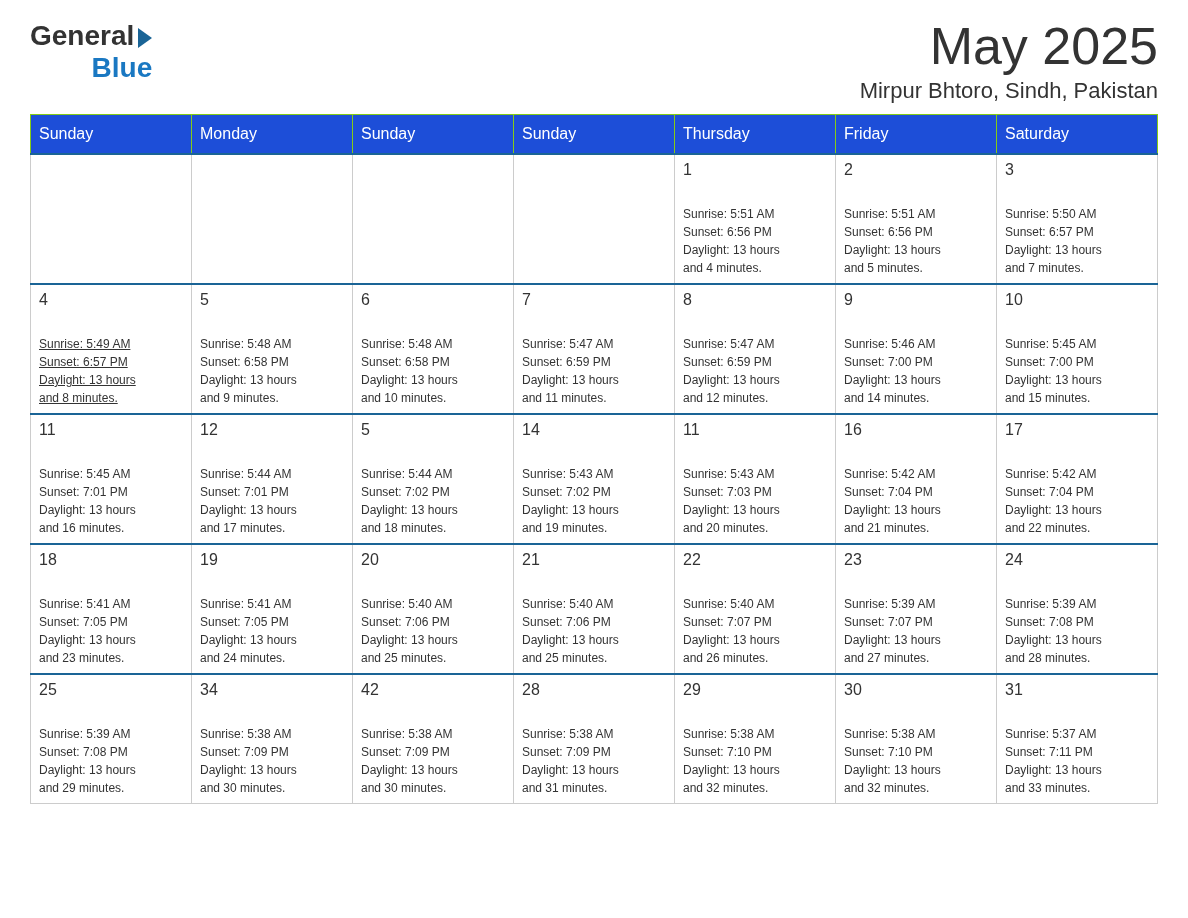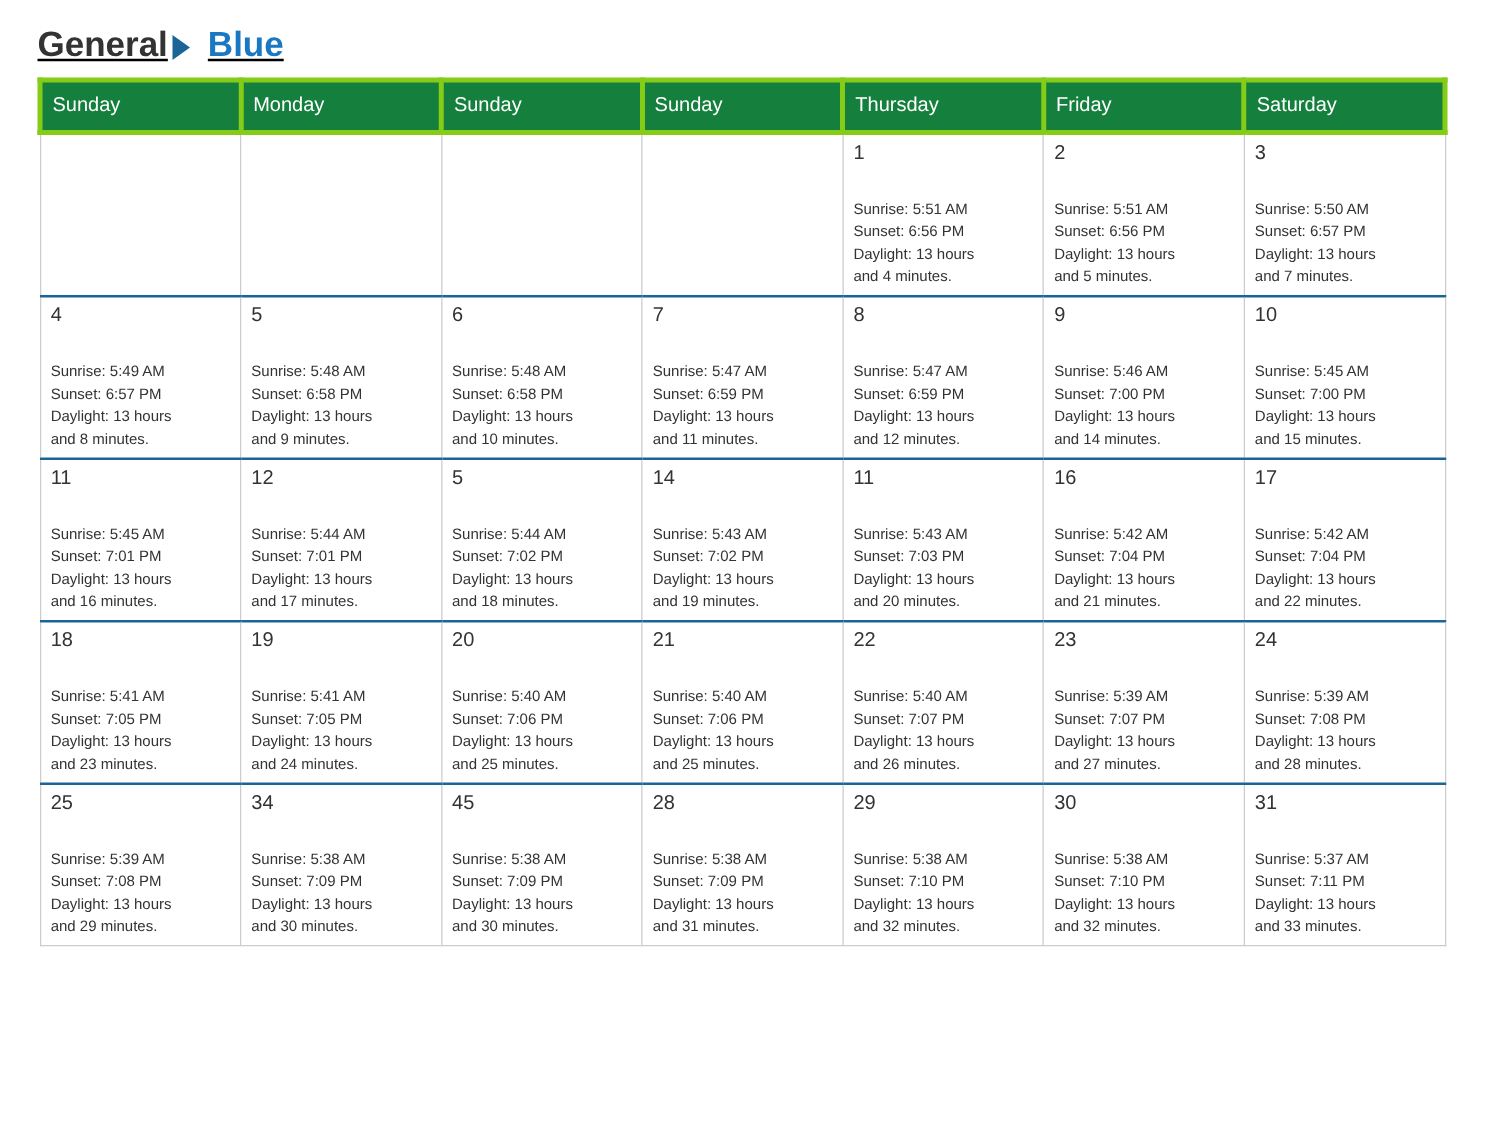"General" .logo { flex-direction: row -> column; text-decoration: underline -> none }
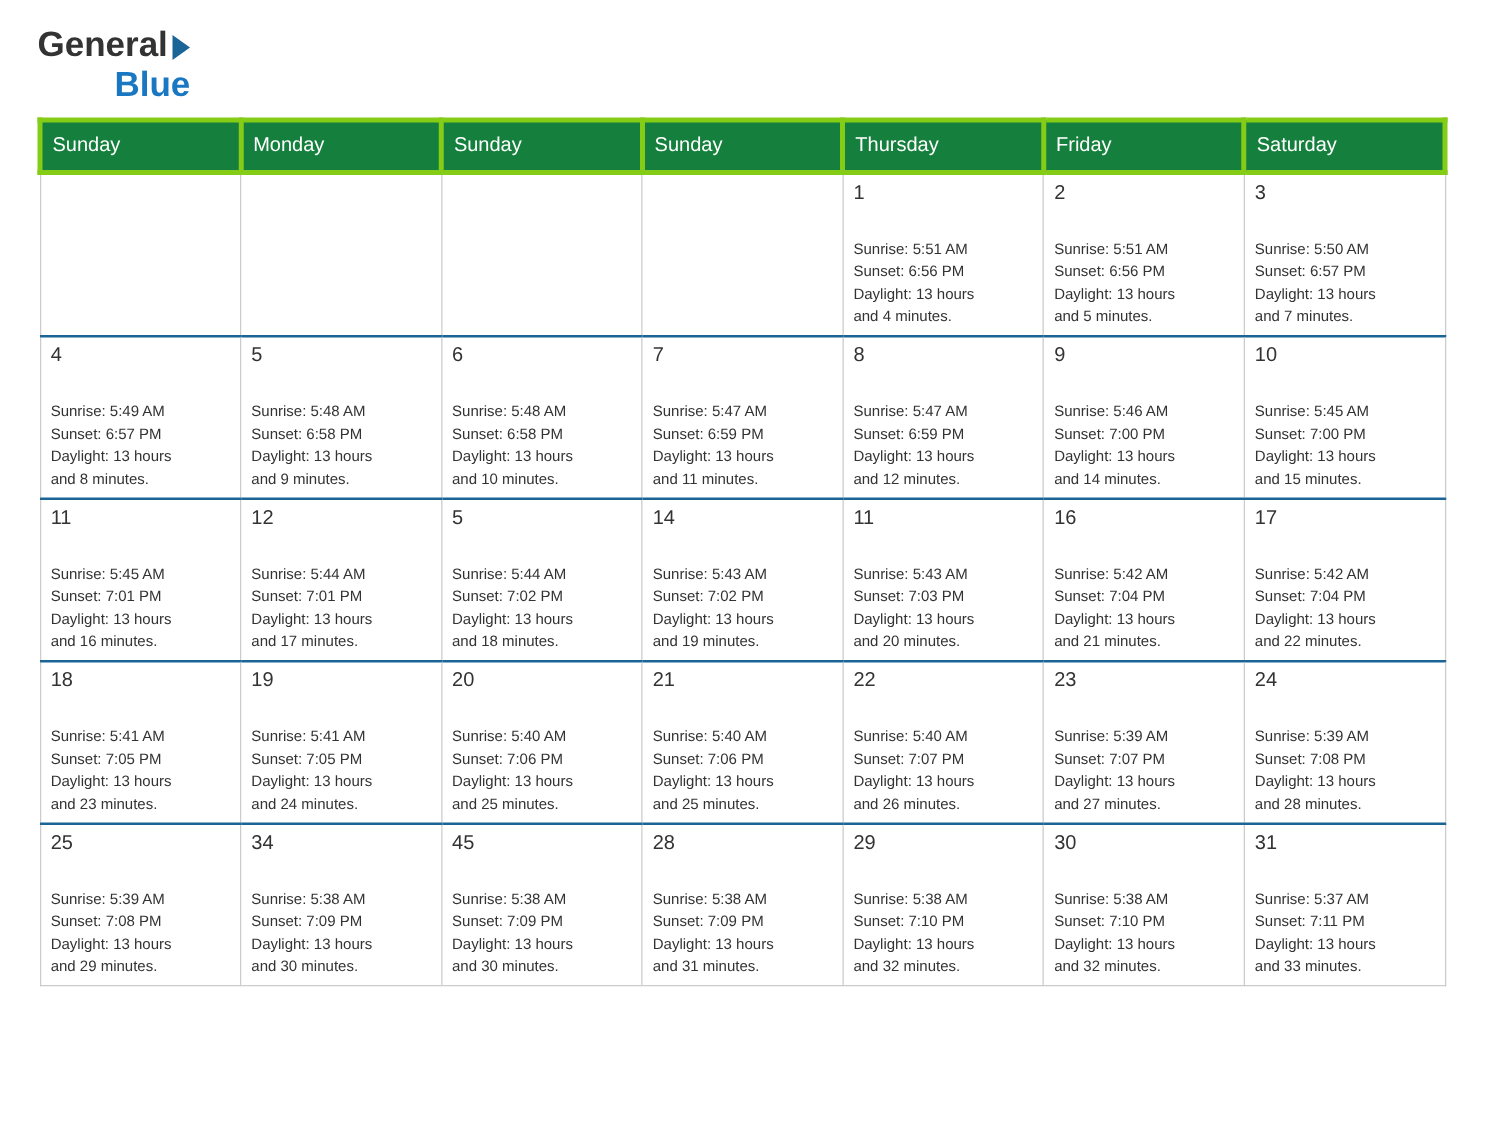"May 2025" div.title-block { html: none -> <div> <div>May 2025</div> <div>Mirpur Bhtoro, Sindh, Pakistan</div> </div> }
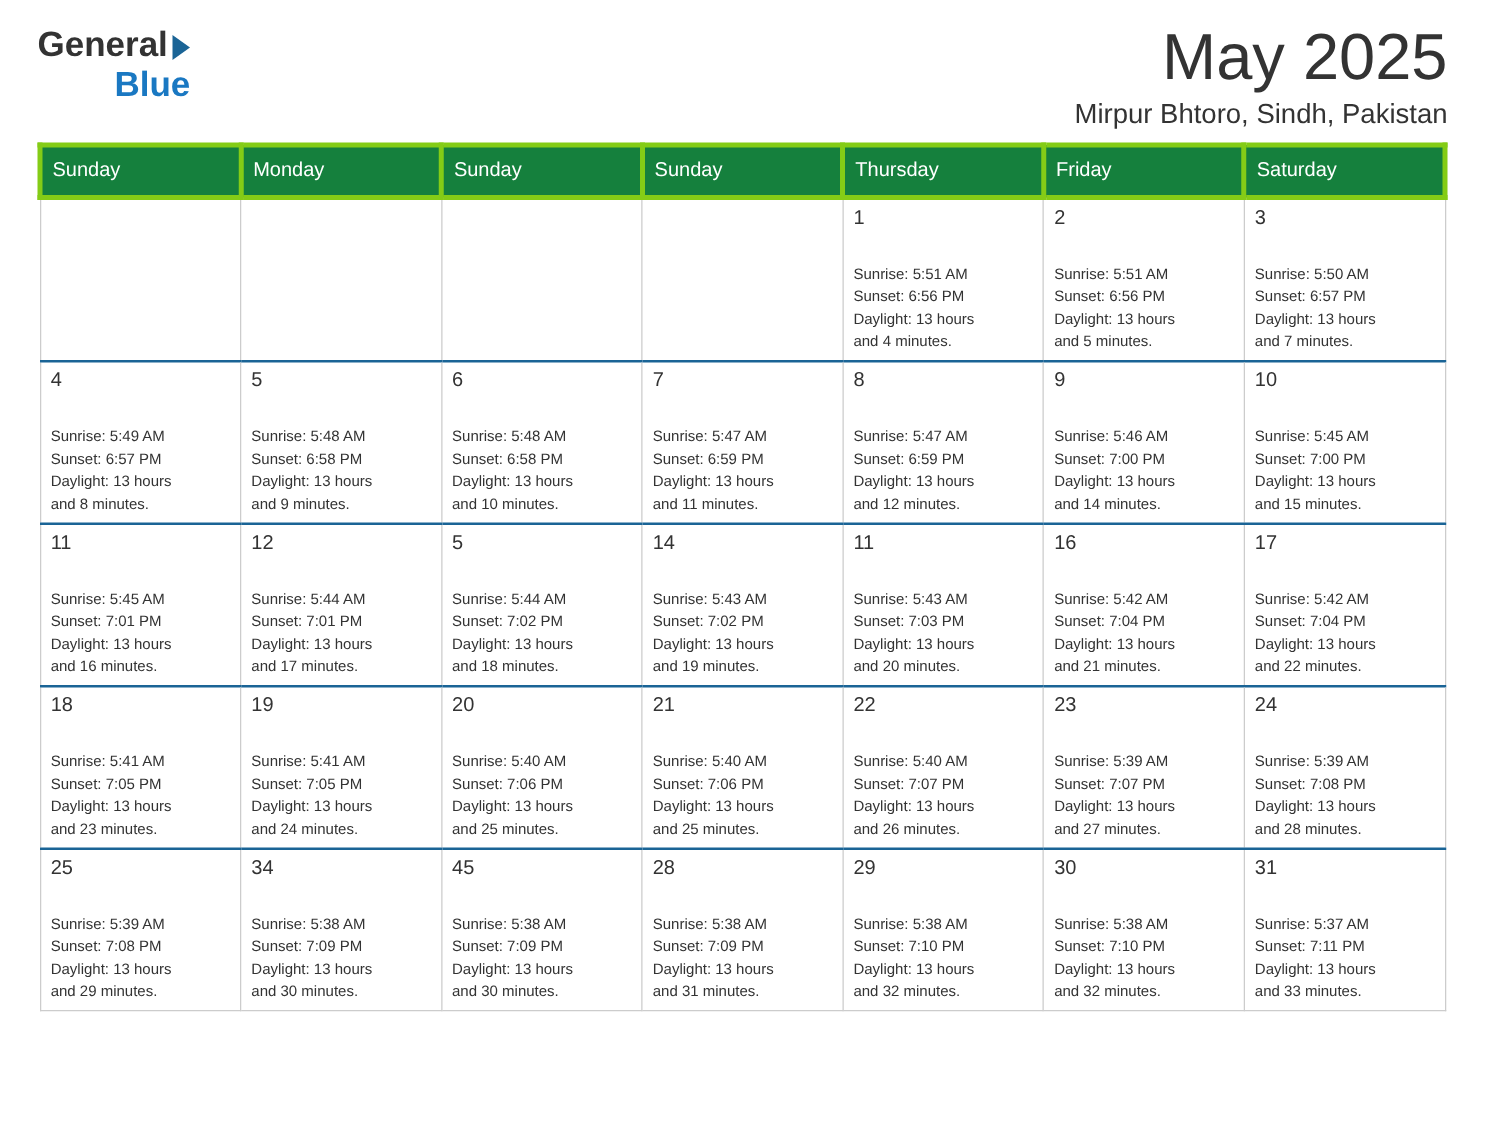"Sunday" .calendar th { background-color: #15803d -> #1d4ed8; border: 4px solid #84cc16 -> 1px solid #84cc16 }
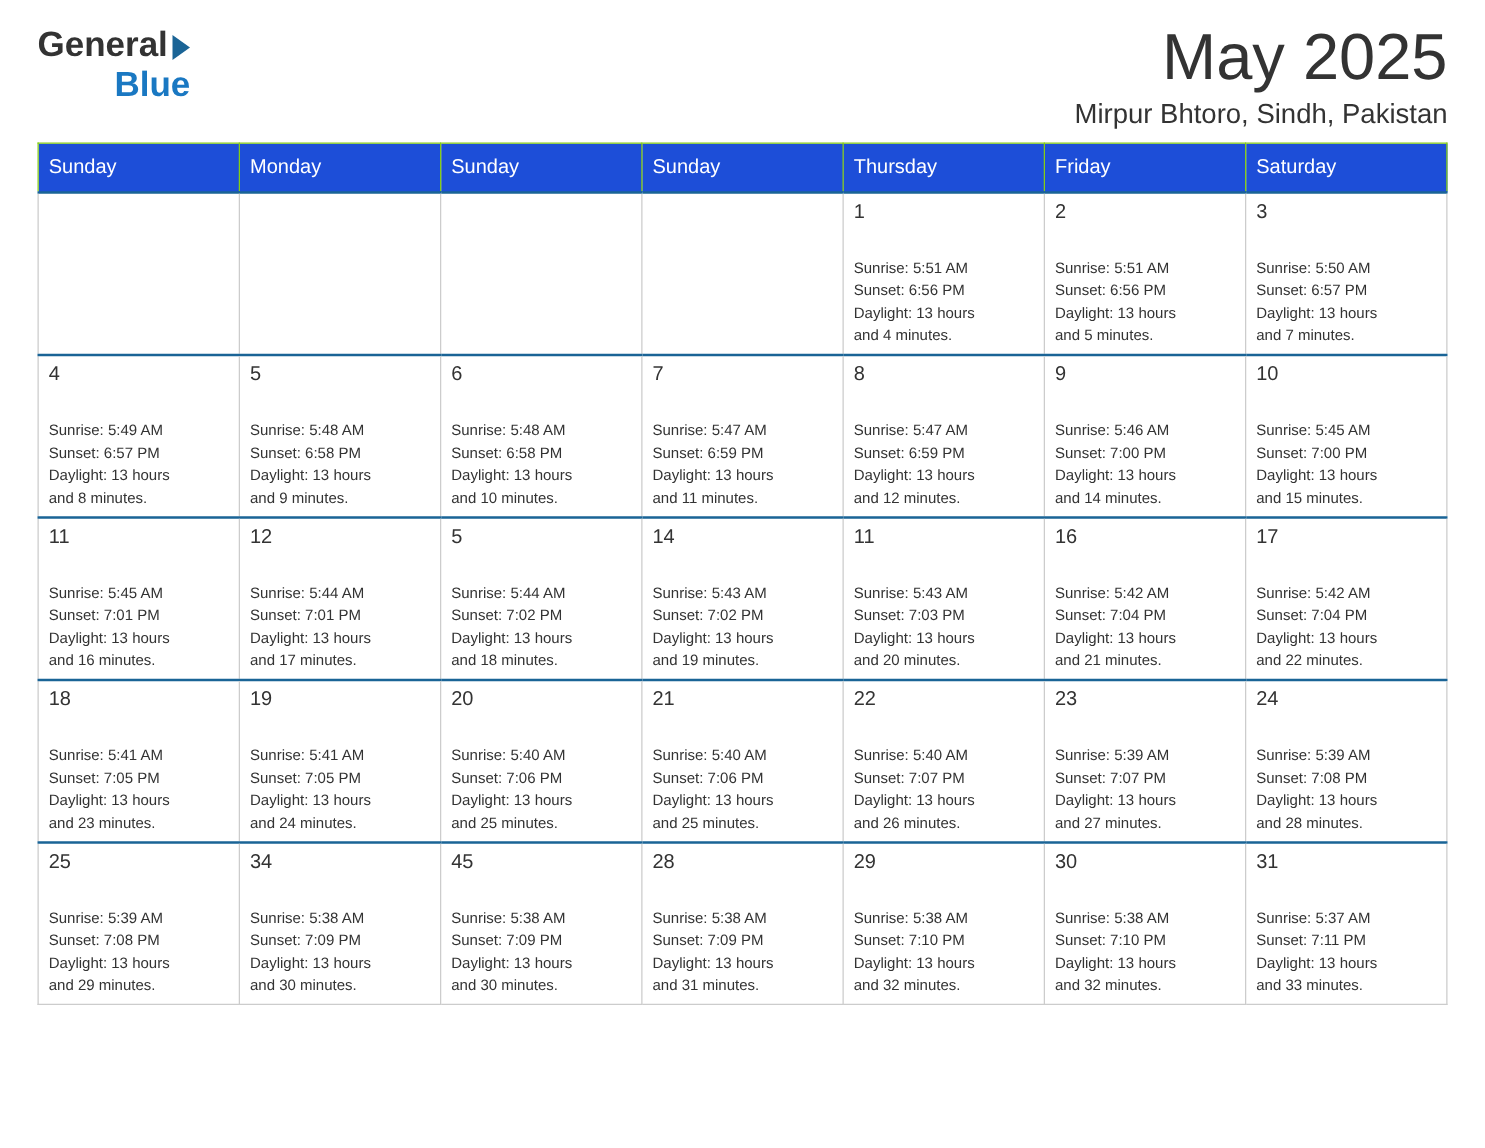"Sunrise: 5:49 AM" div.day-info { text-decoration: none -> underline }
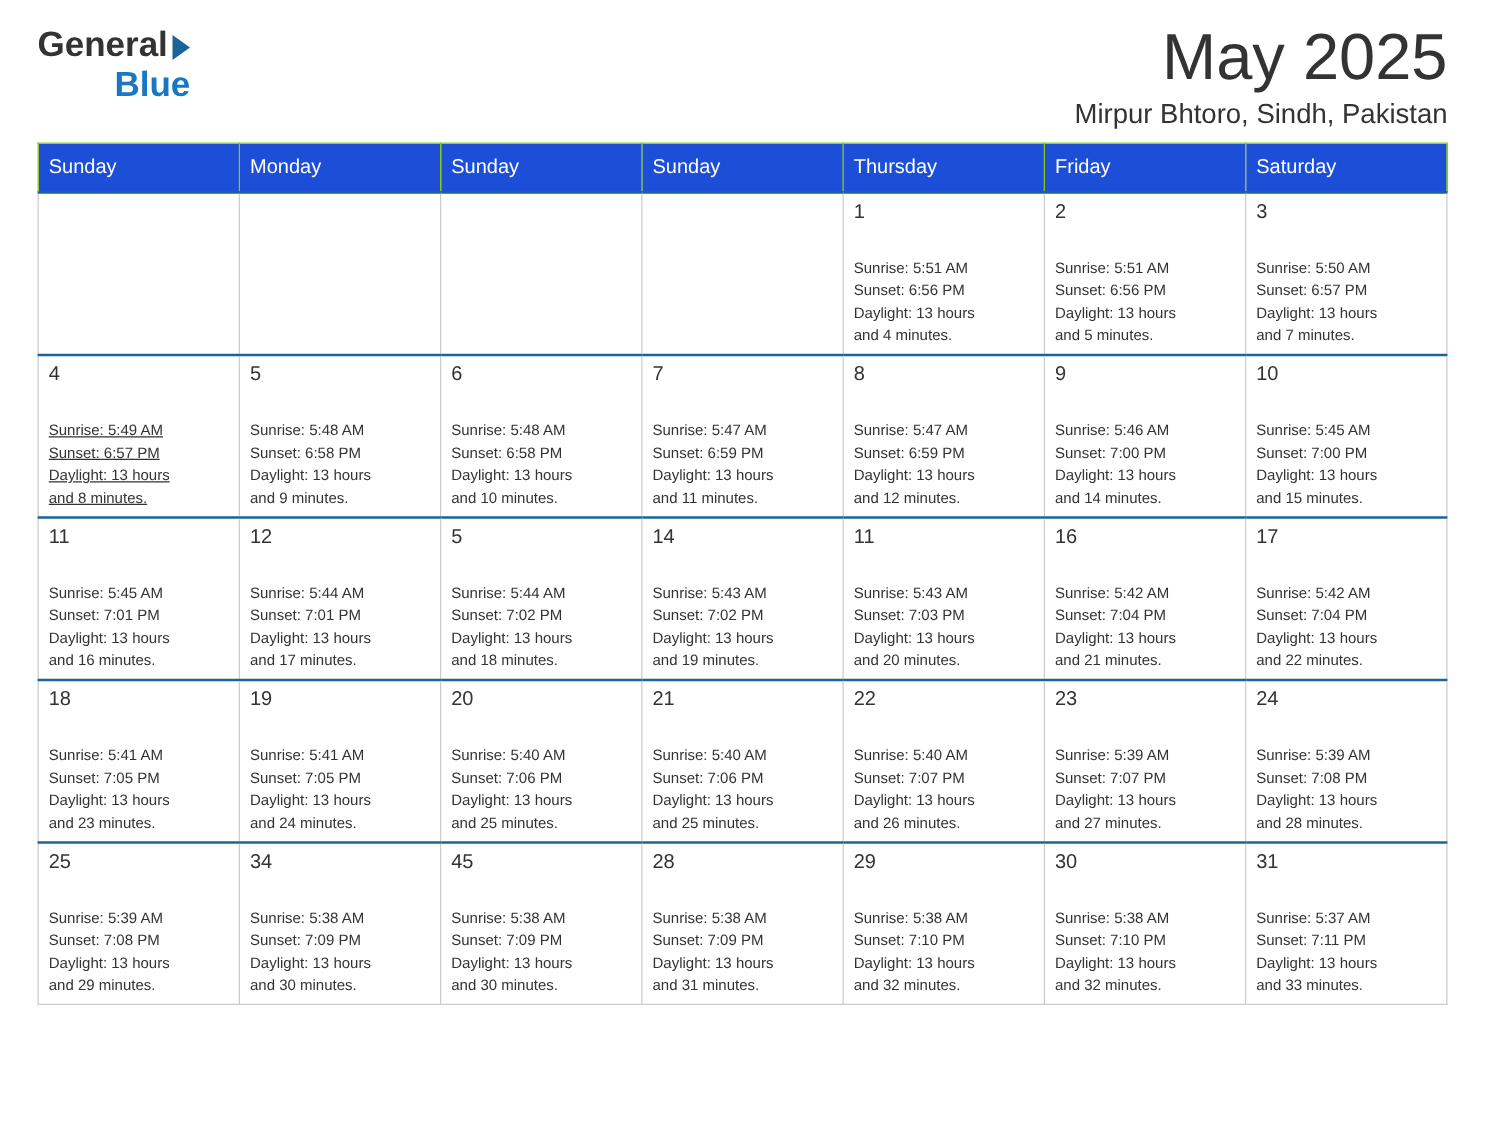"45" span.day-number { text: 45 -> 42 }
